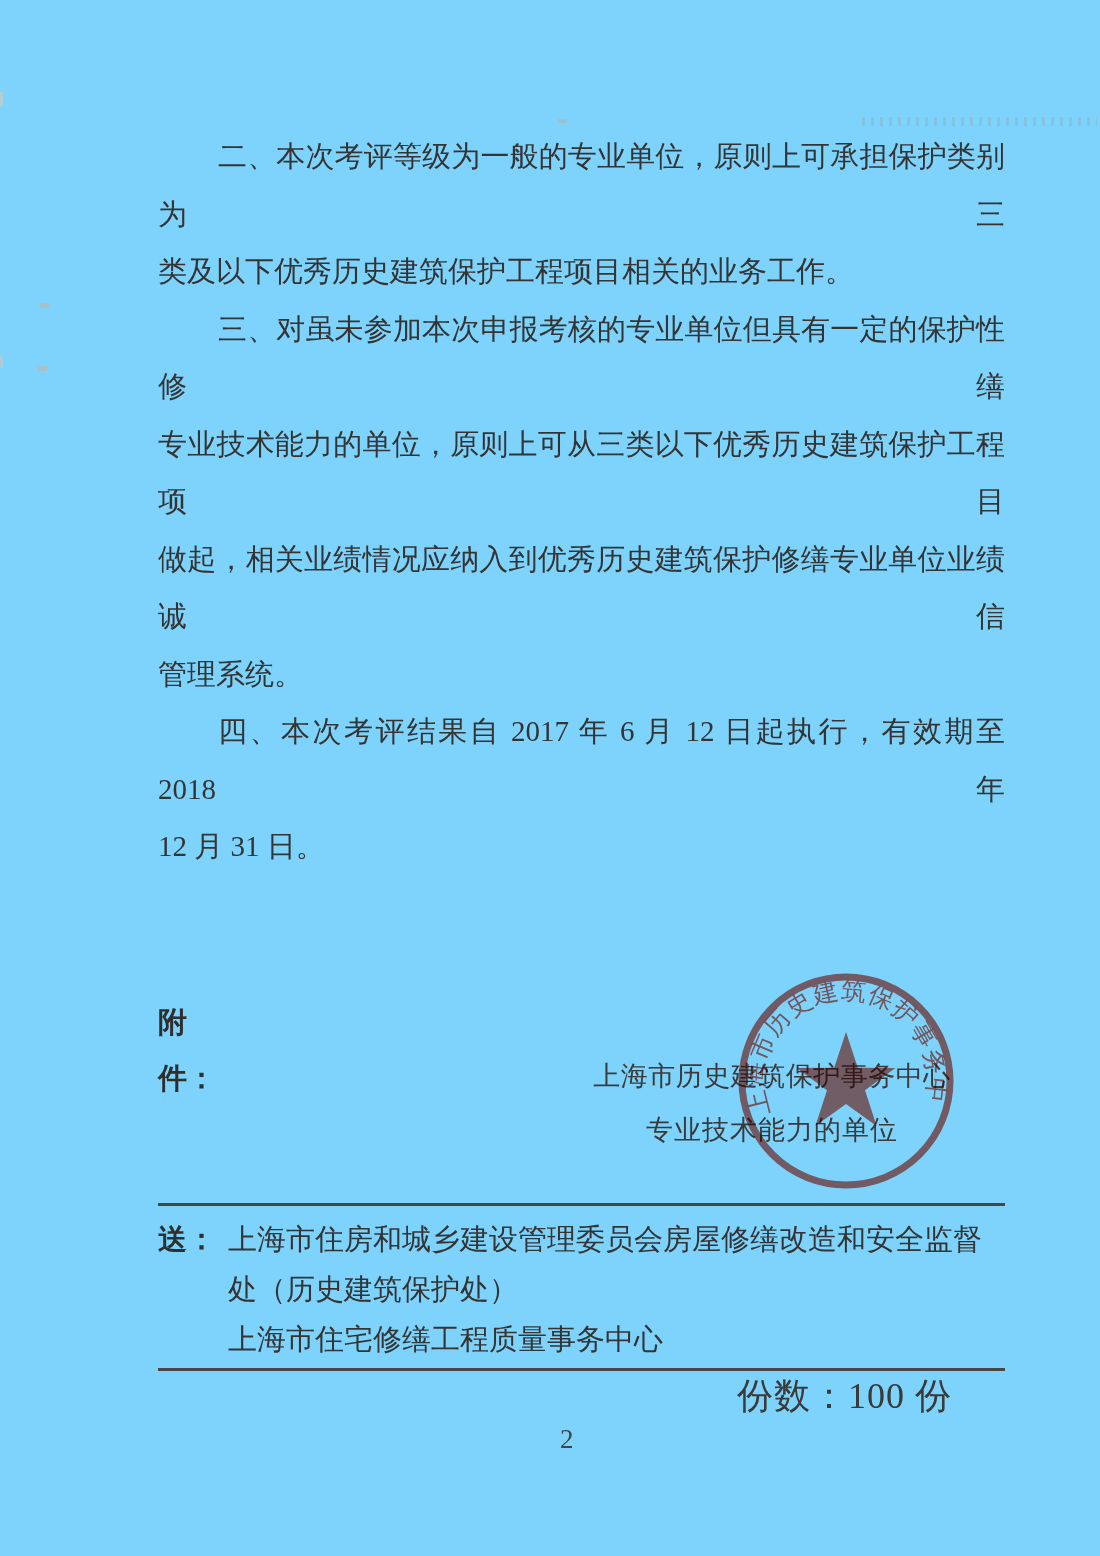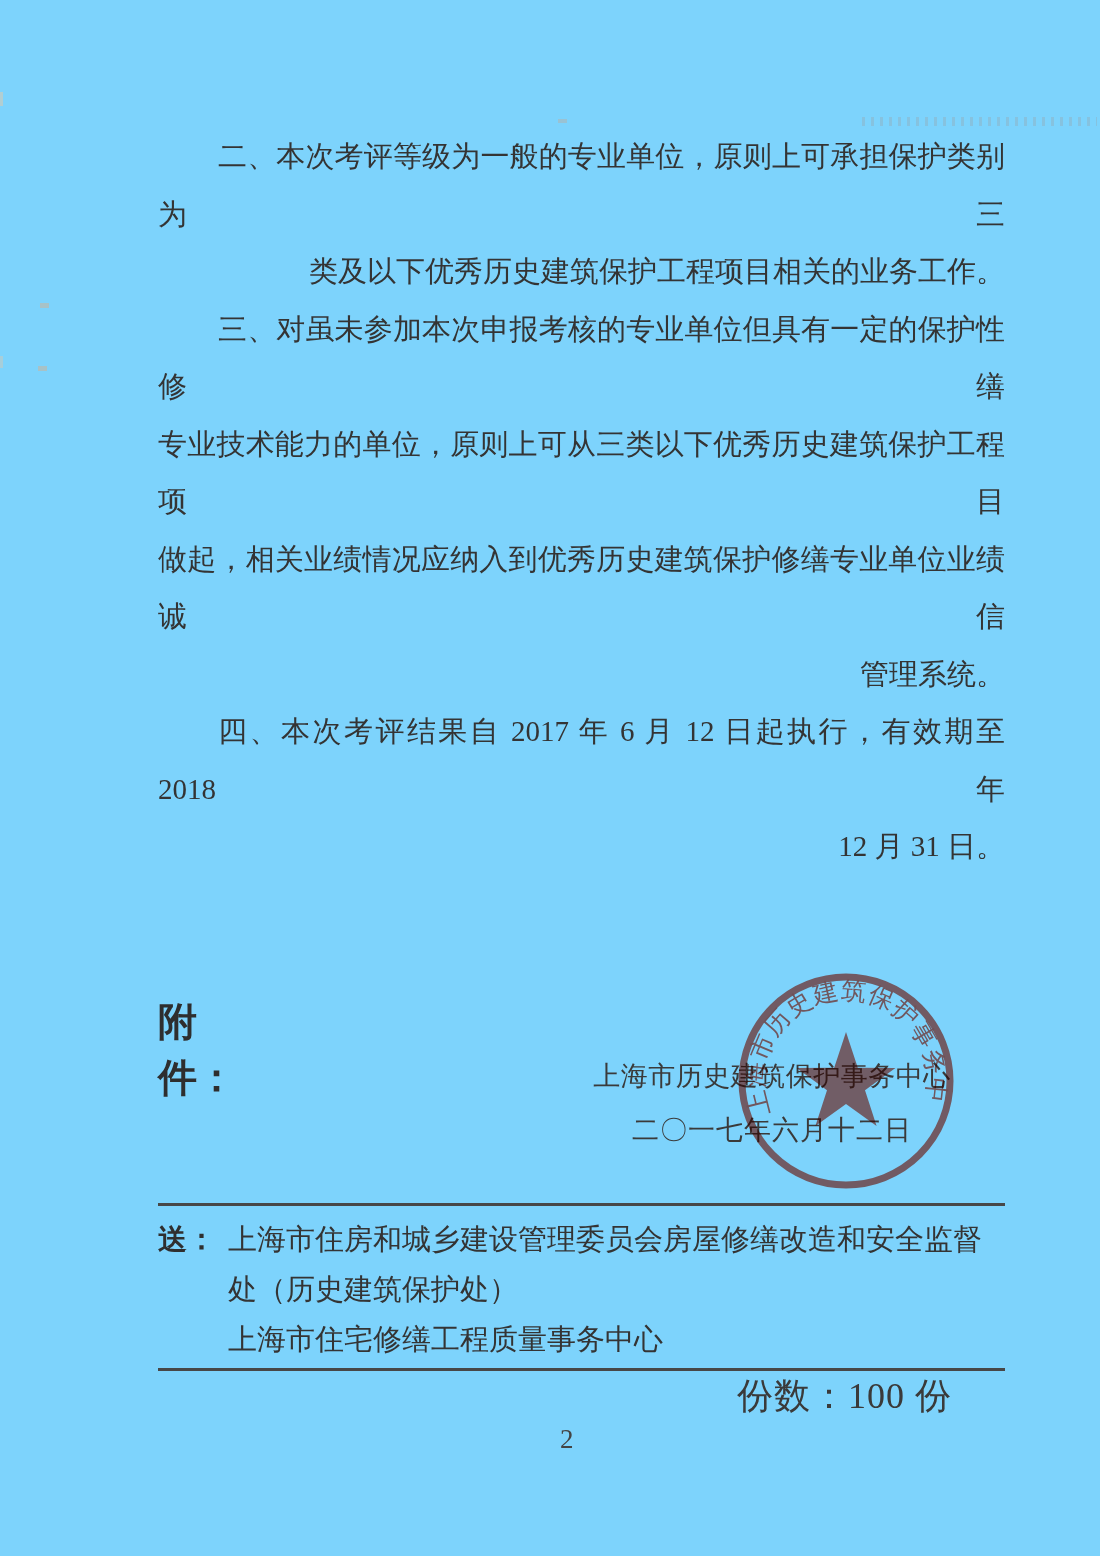"类及以下优秀历史建筑保护工程项目相关的业务工作。" .bline { text-align: right -> none }
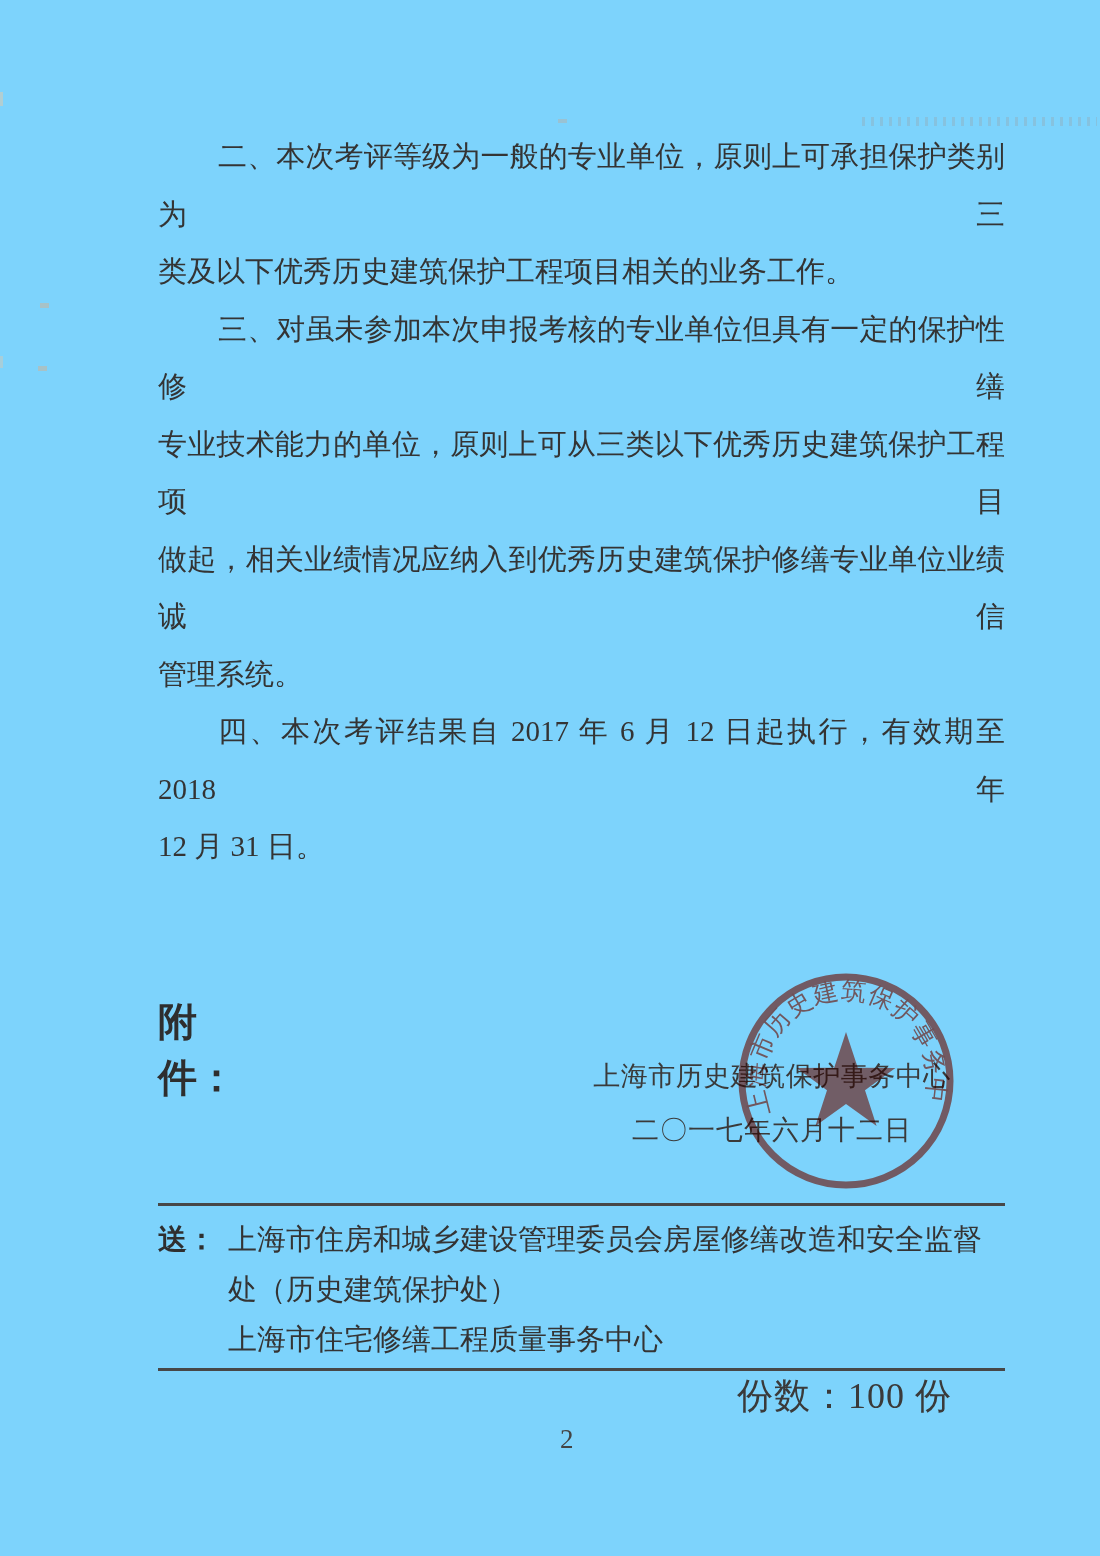"附件：" .attachments { font-size: 39px -> 29px }
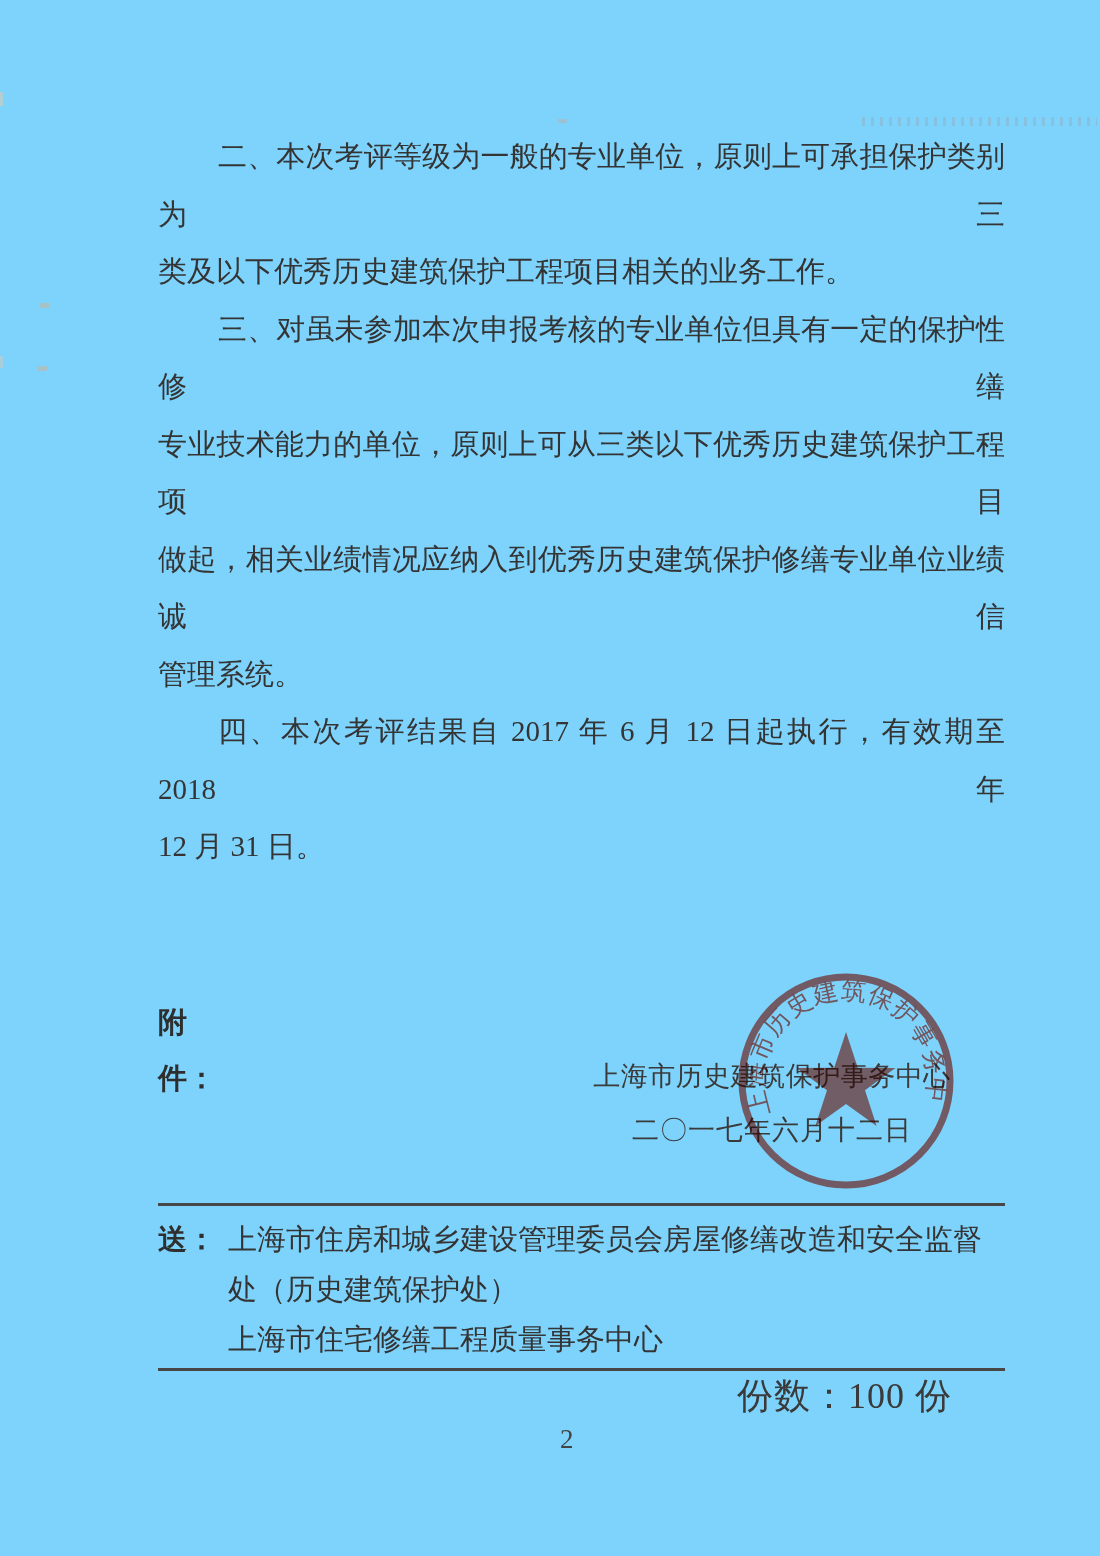"二〇一七年六月十二日" div.date { text: 二〇一七年六月十二日 -> 专业技术能力的单位 }
